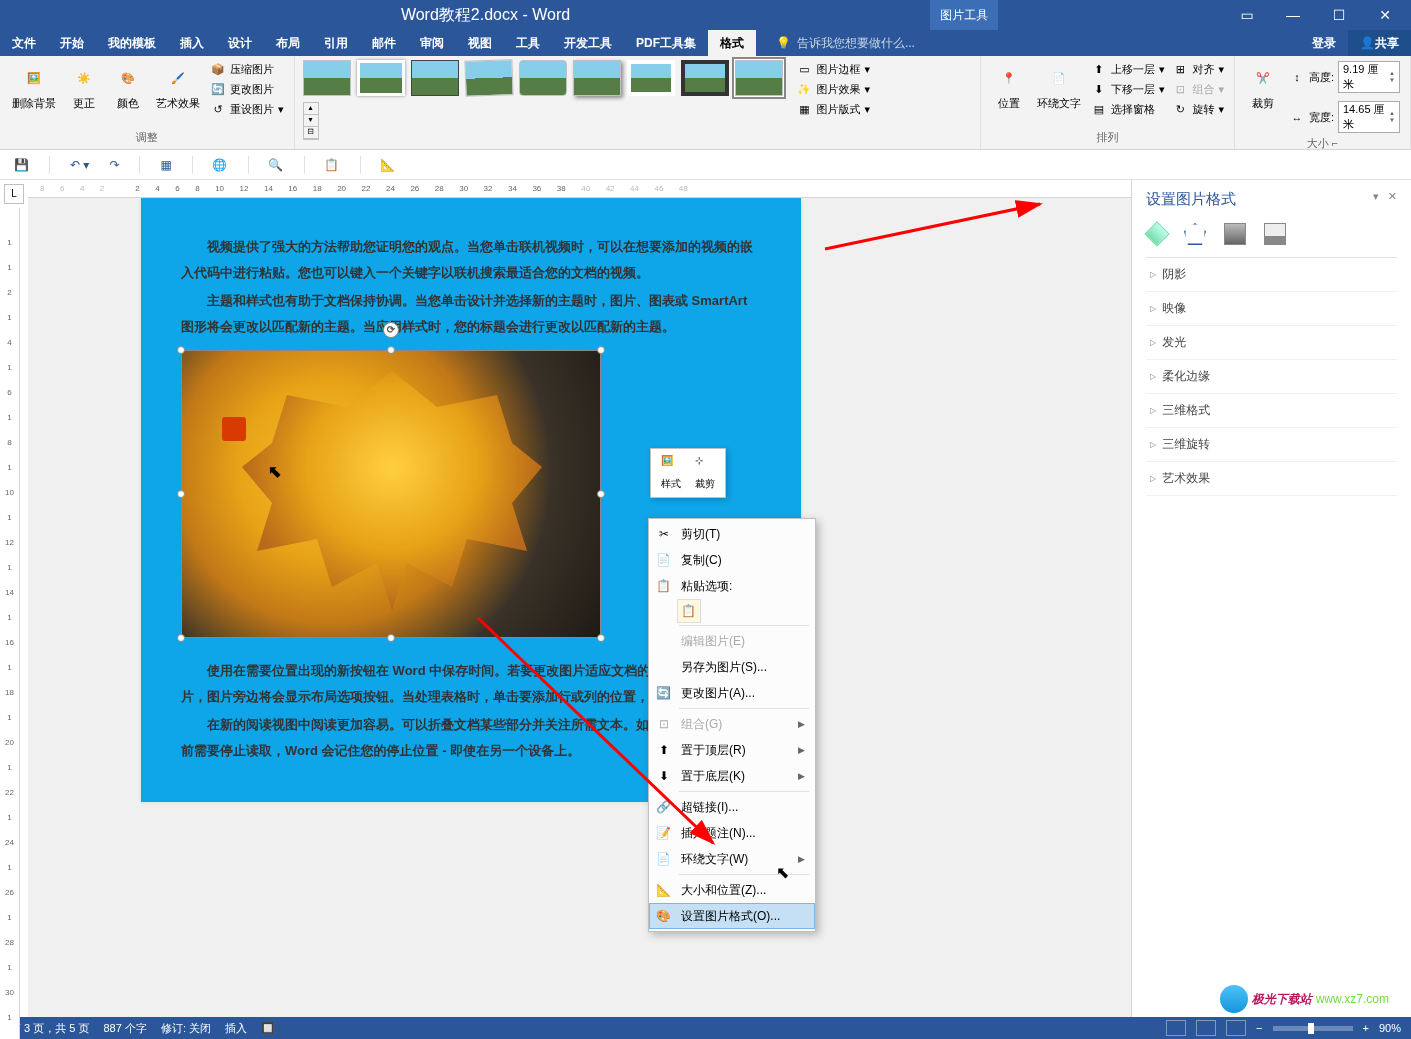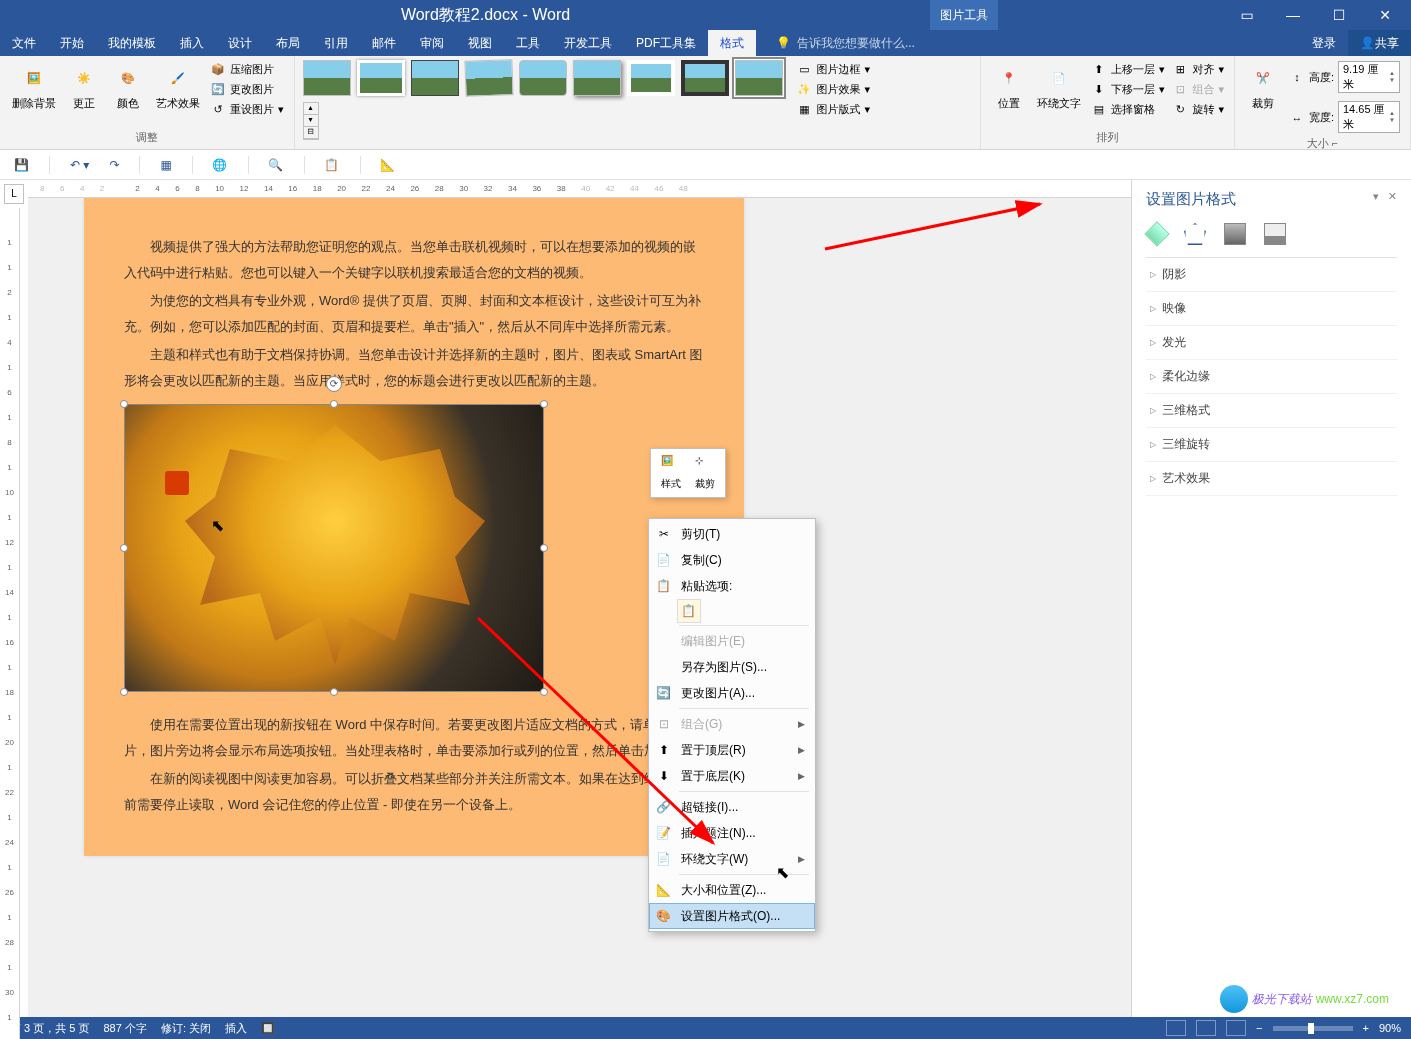"文件" .menu-item { font-weight: none -> bold }
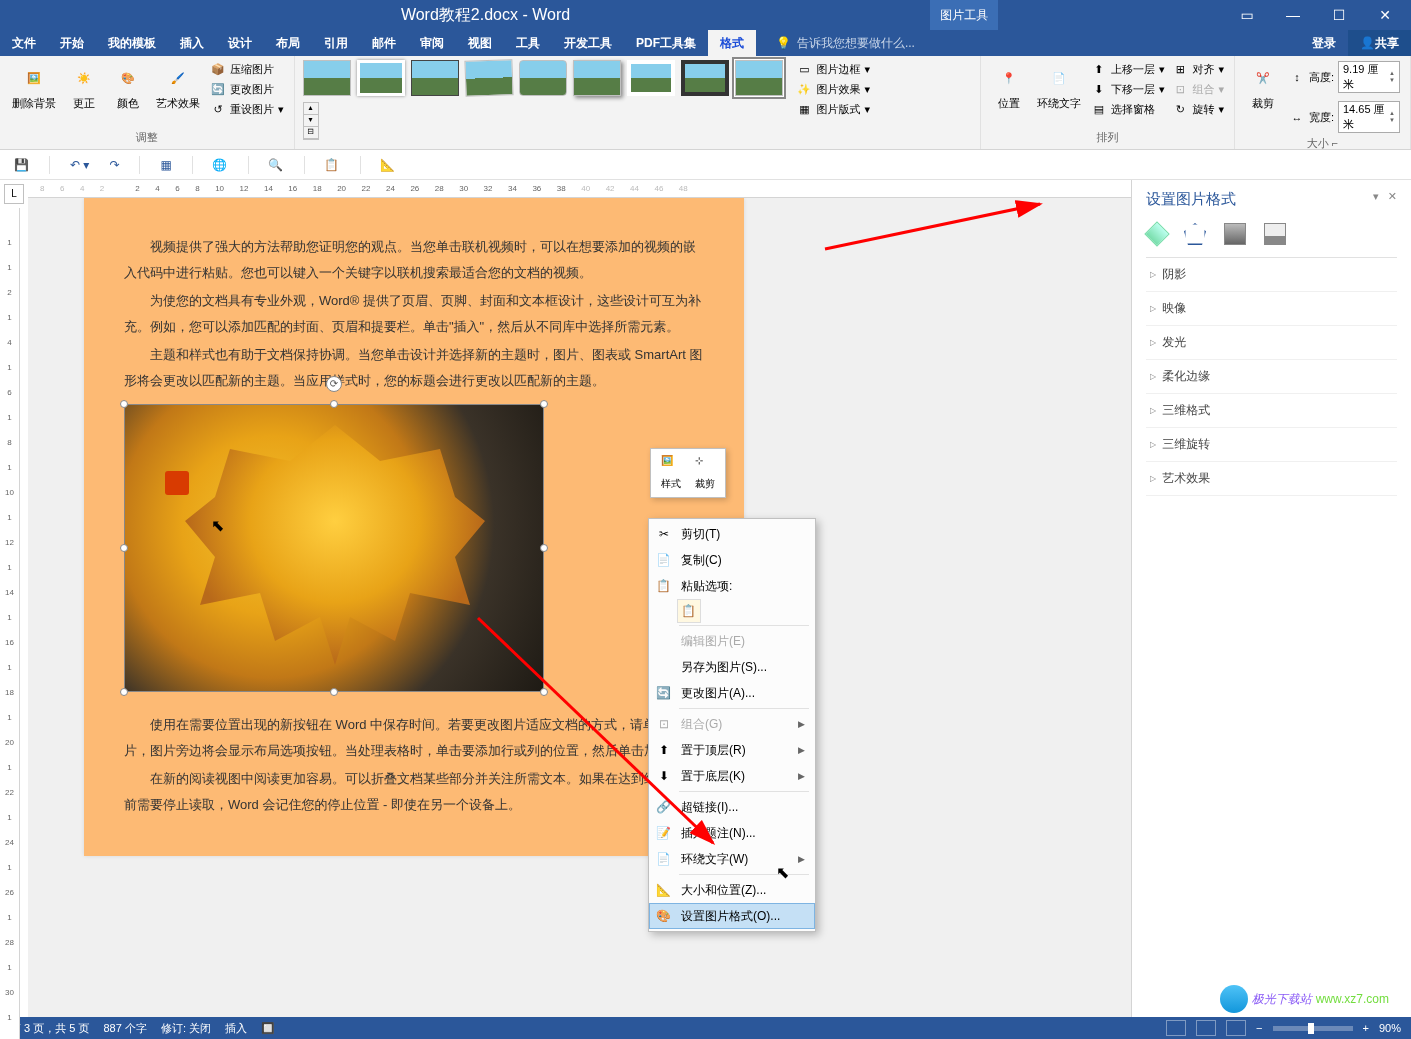"格式" .menu-item.active { color: #1d4ed8 -> #000000 }
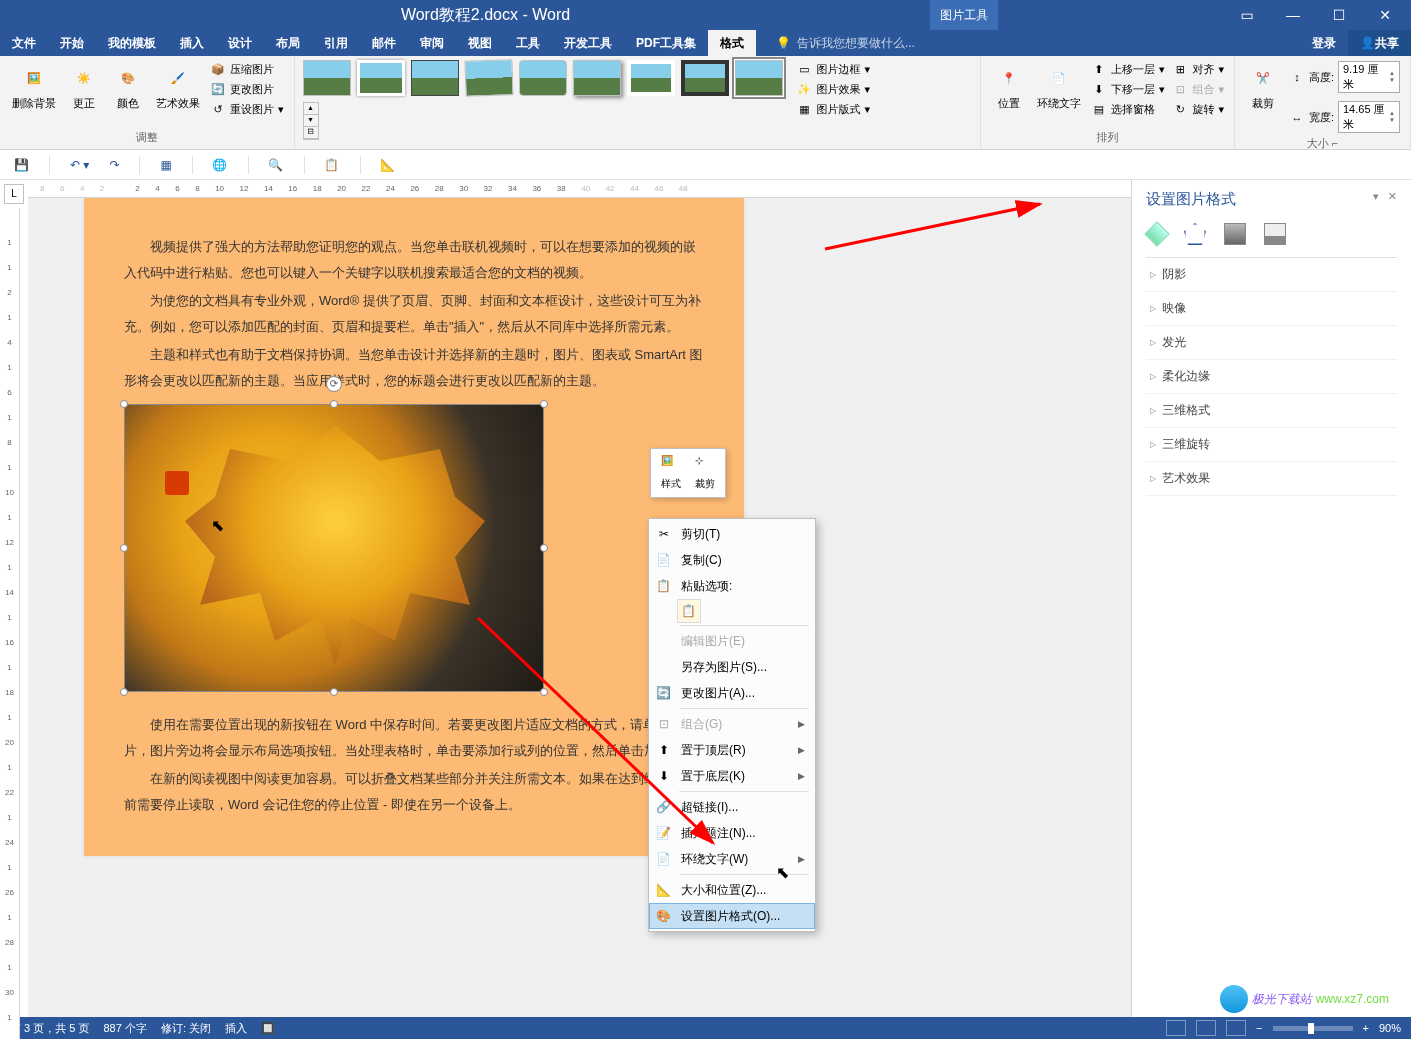"视频提供了强大的方法帮助您证明您的观点。当您单击联机视频时，可以在想要添加的视频" .page { background: #fdba74 -> #0ea5e9; font-weight: none -> bold; margin-left: 56px -> 113px }
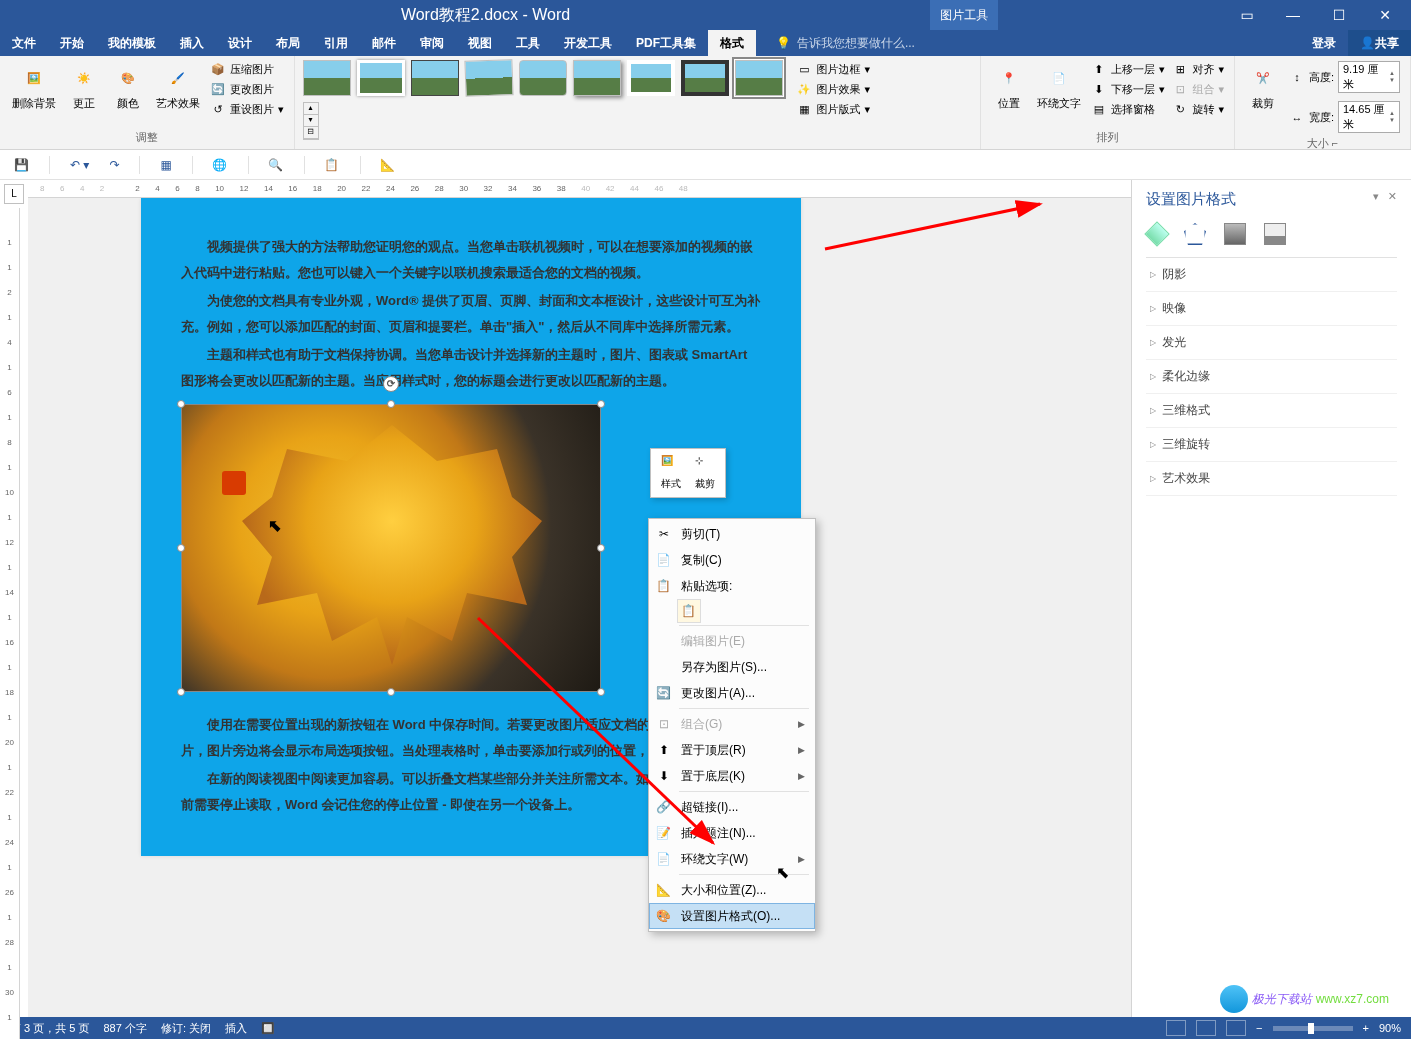"为使您的文档具有专业外观，Word®" p { html: <p>为使您的文档具有专业外观，Word® 提供了页眉、页脚、封面和文本框设计，这些设计可互为补充。例如，您可以添加匹配的封面、页眉和提要栏。单击"插入"，然后从不同库中选择所需元素。</p> -> none }
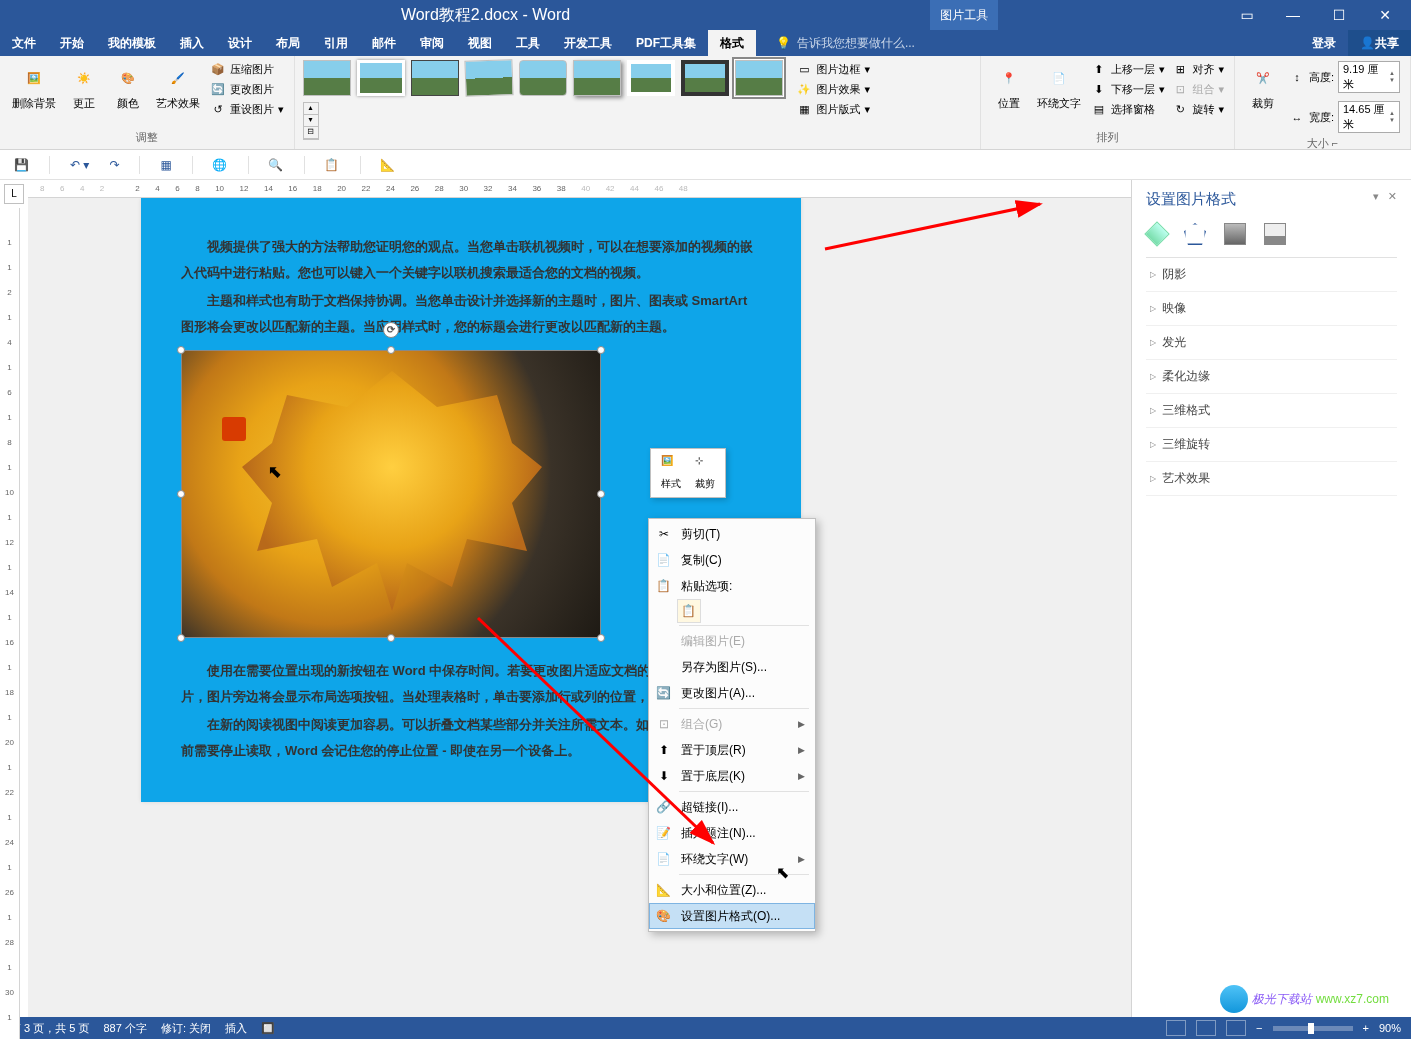"极光下载站" .watermark .blue { color: #8b5cf6 -> #be185d; font-weight: normal -> bold }
